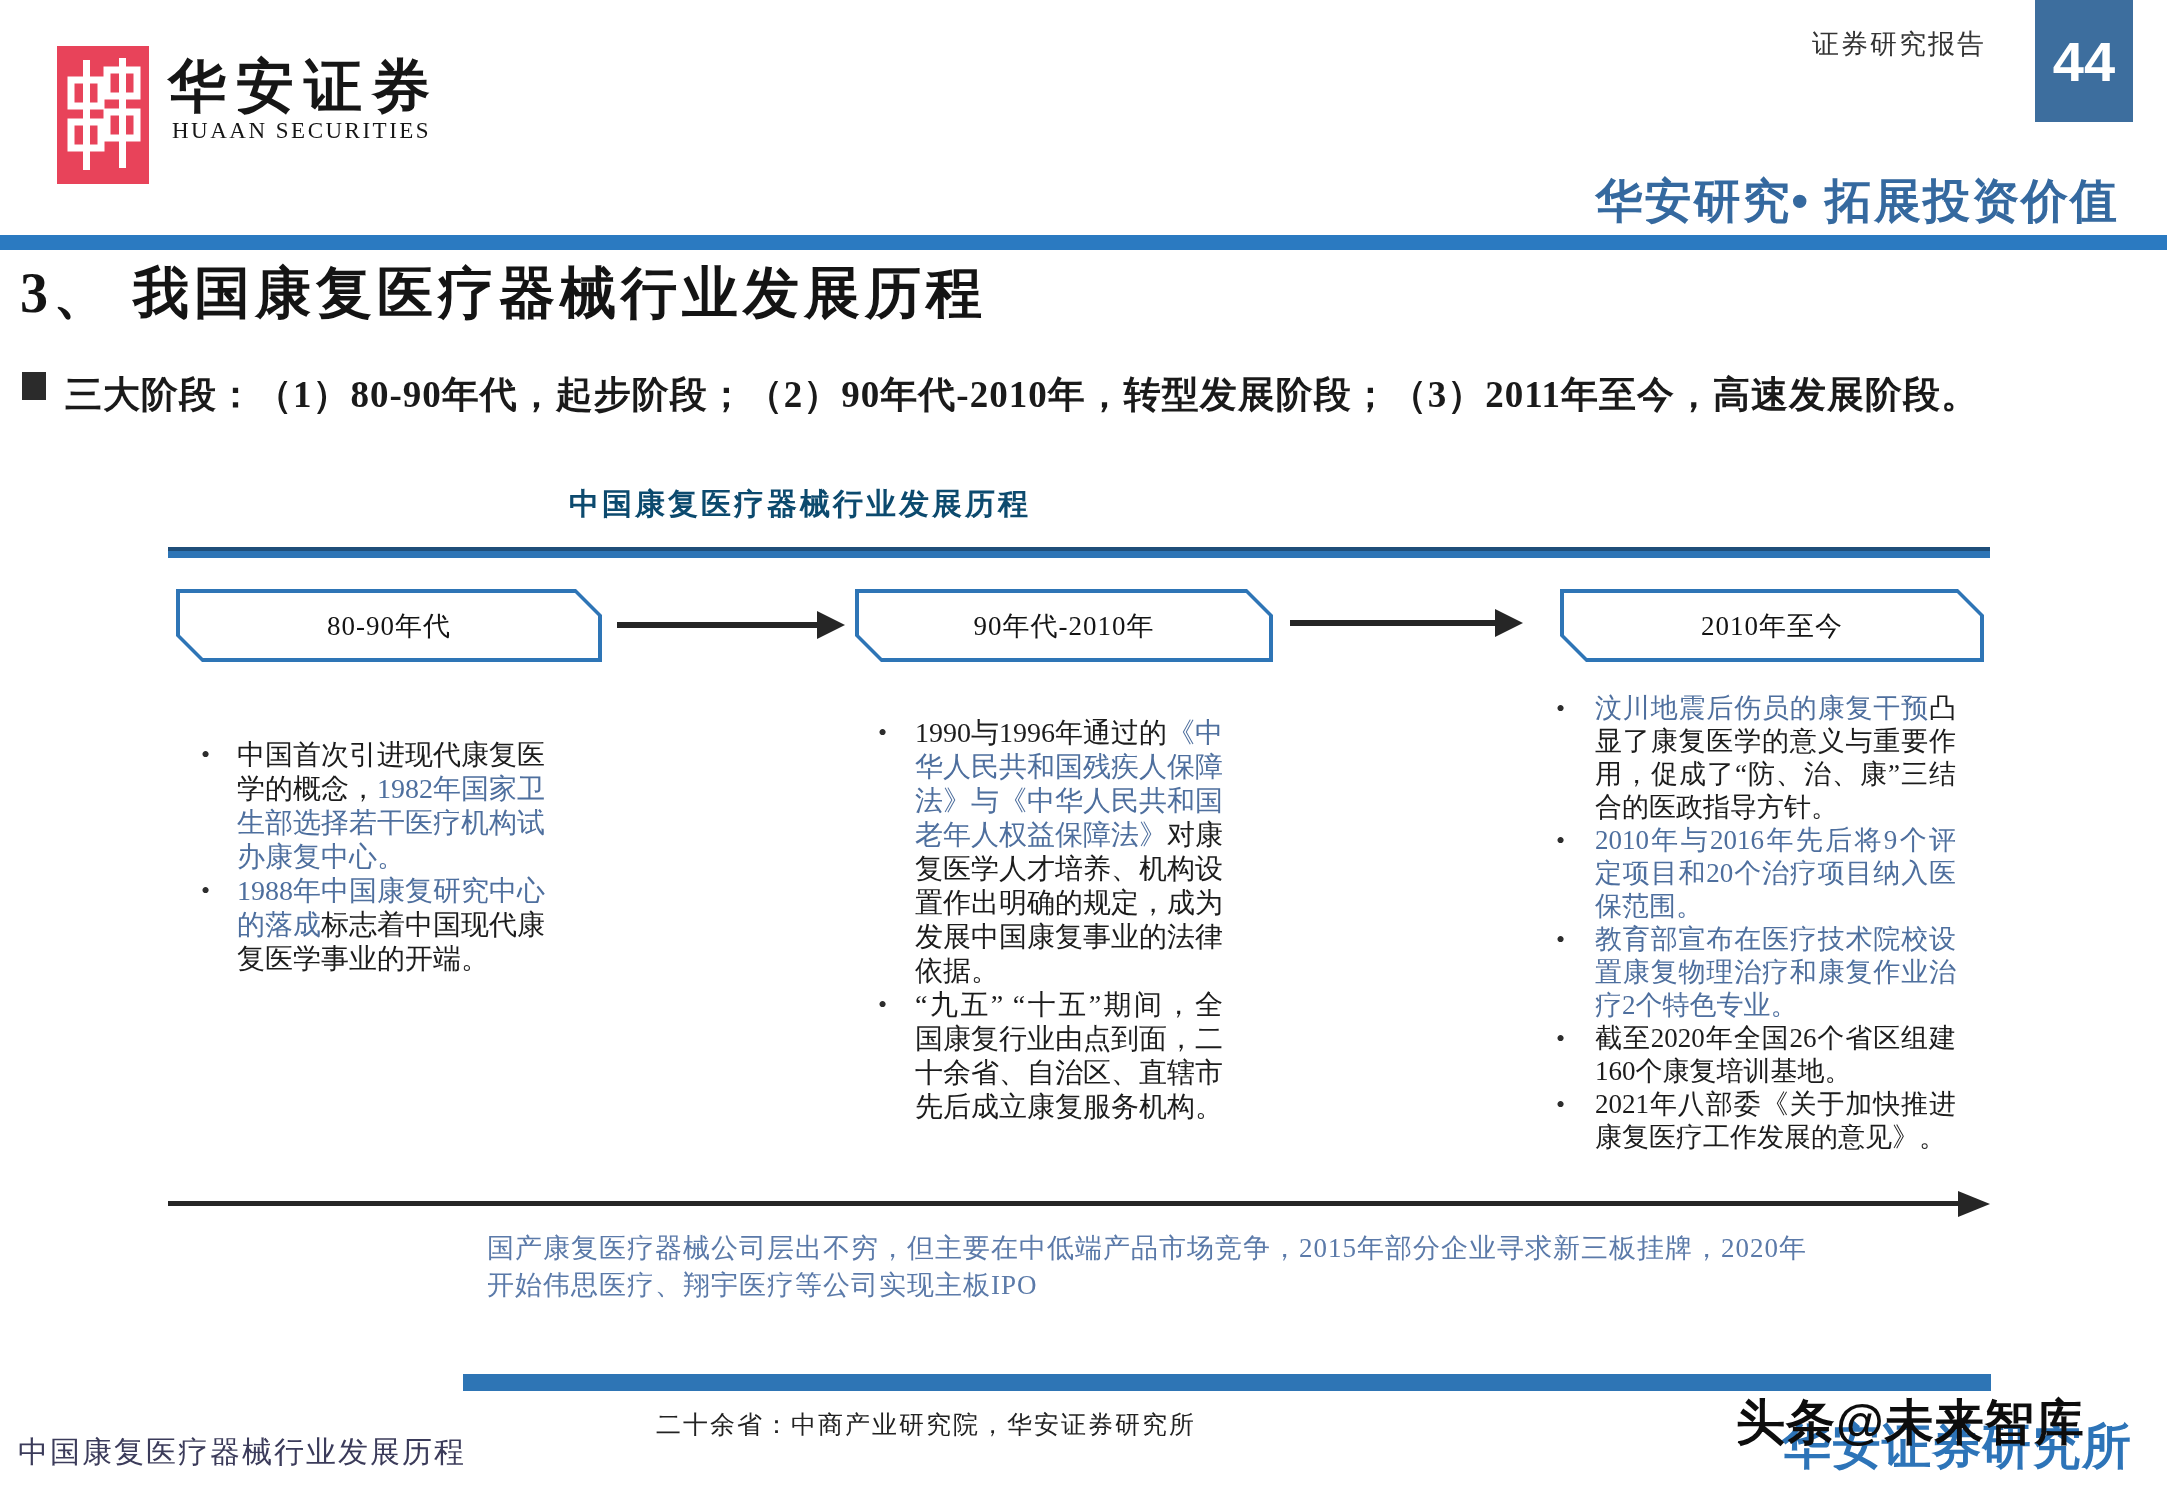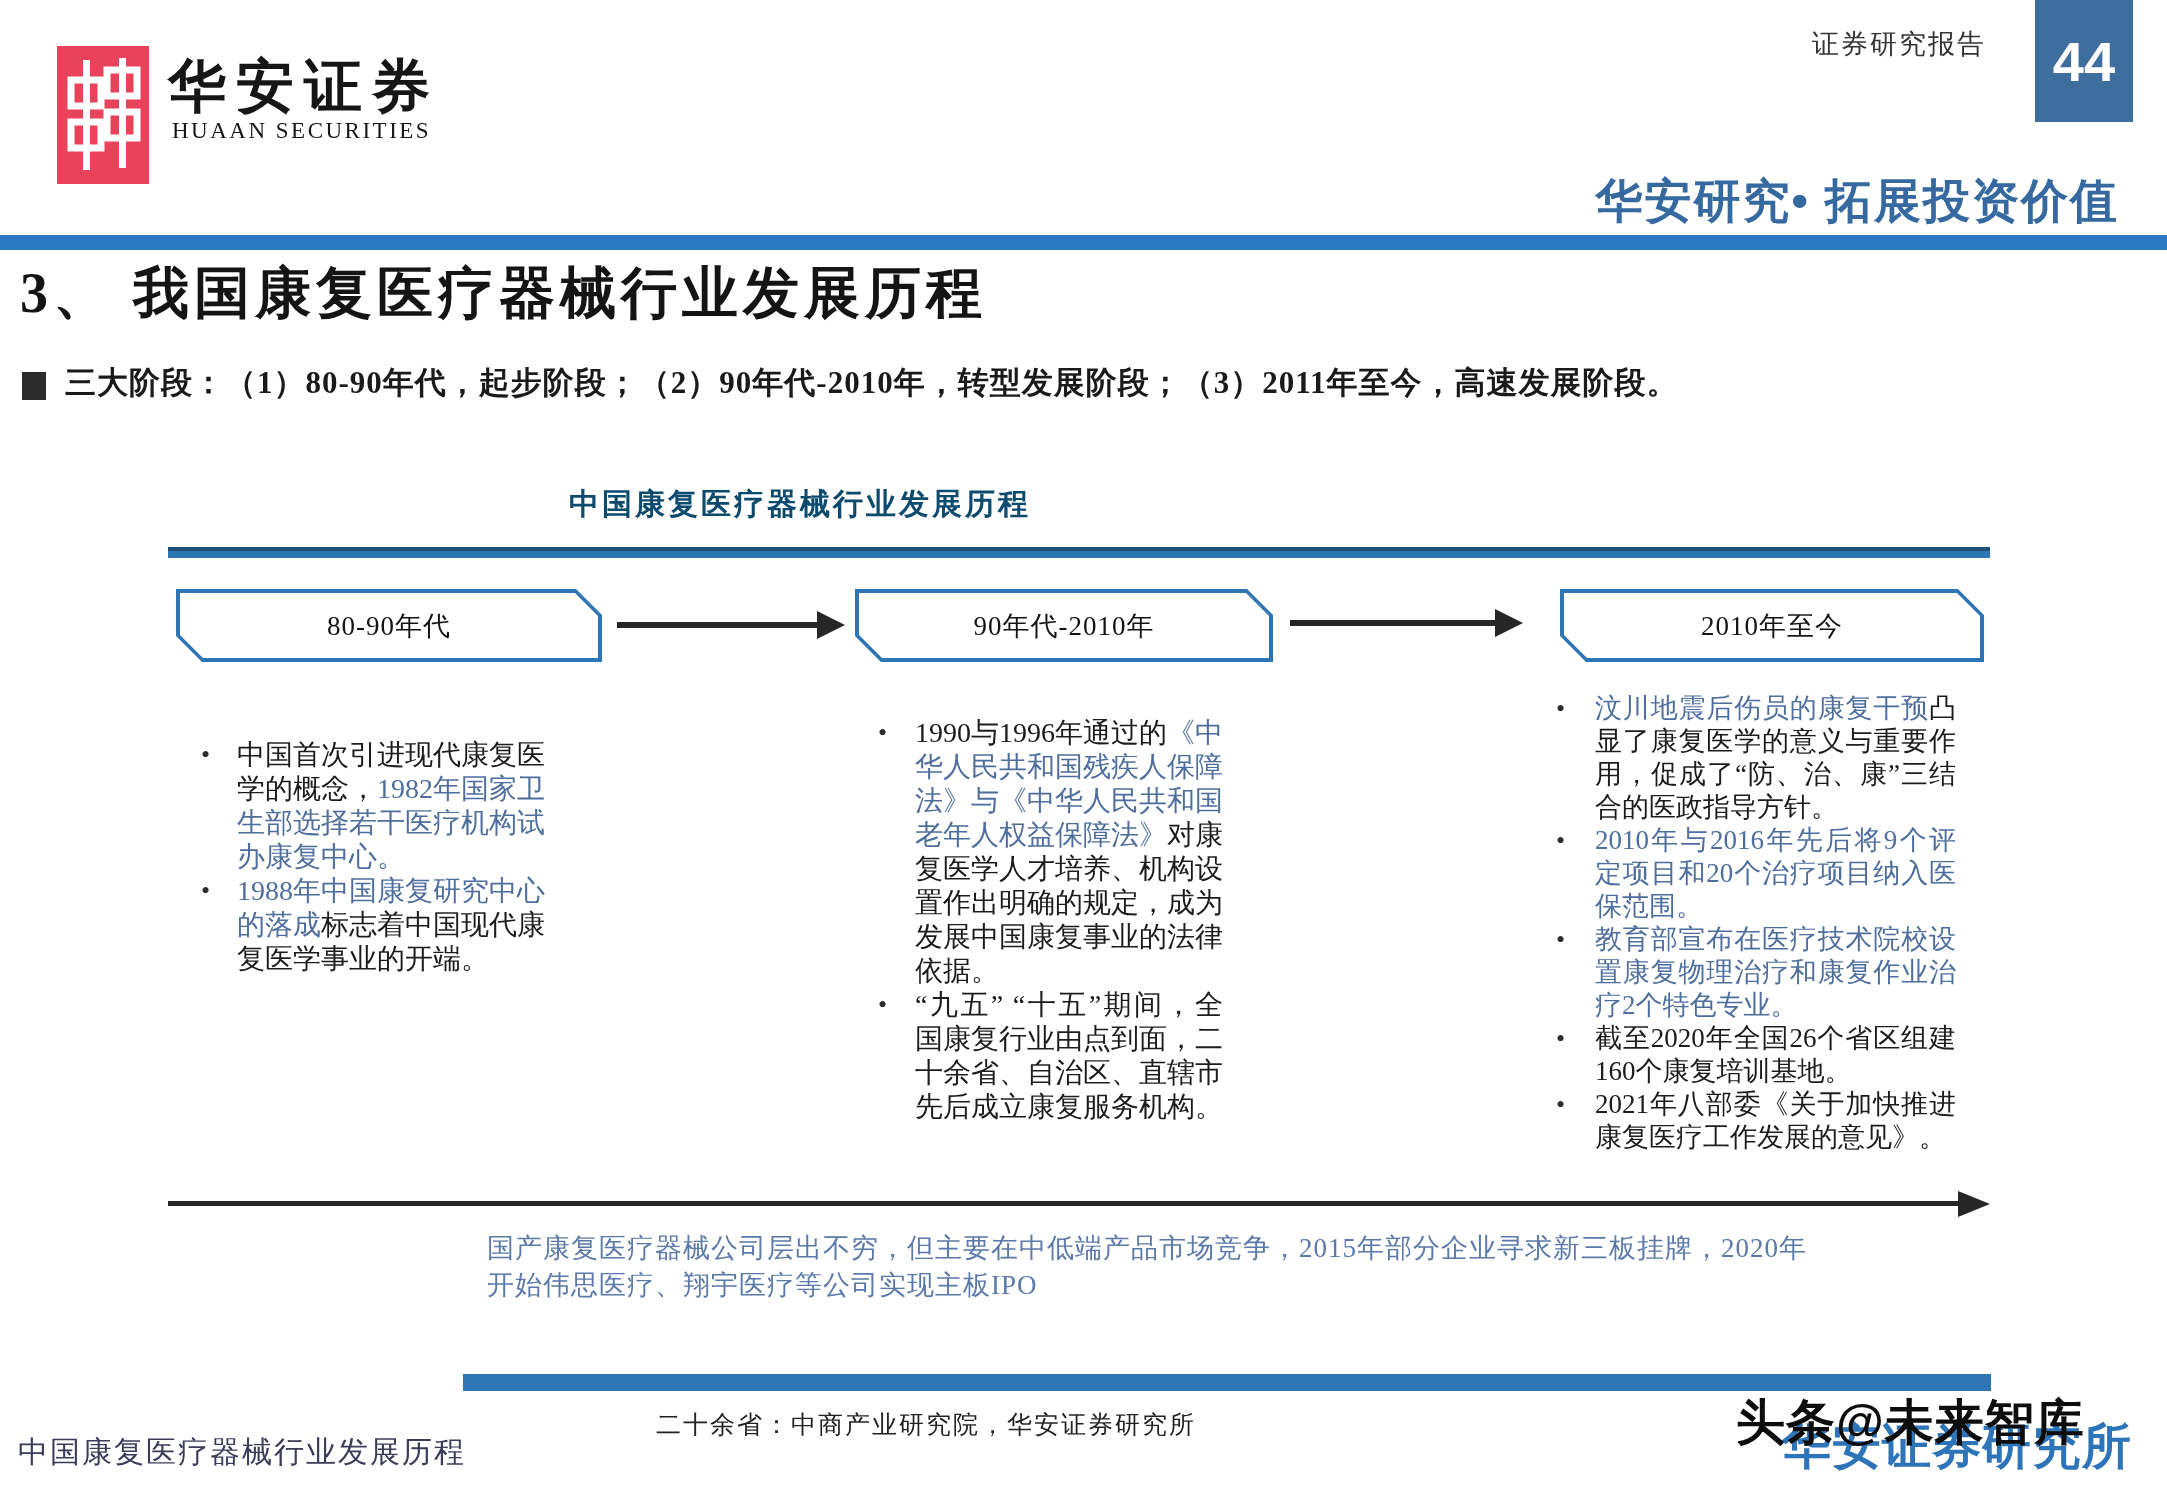"三大阶段：（1）80-90年代，起步阶段；（2）90年代-2010年，转型发展阶" .key-point { font-size: 31px -> 37px; top: 362px -> 370px }
